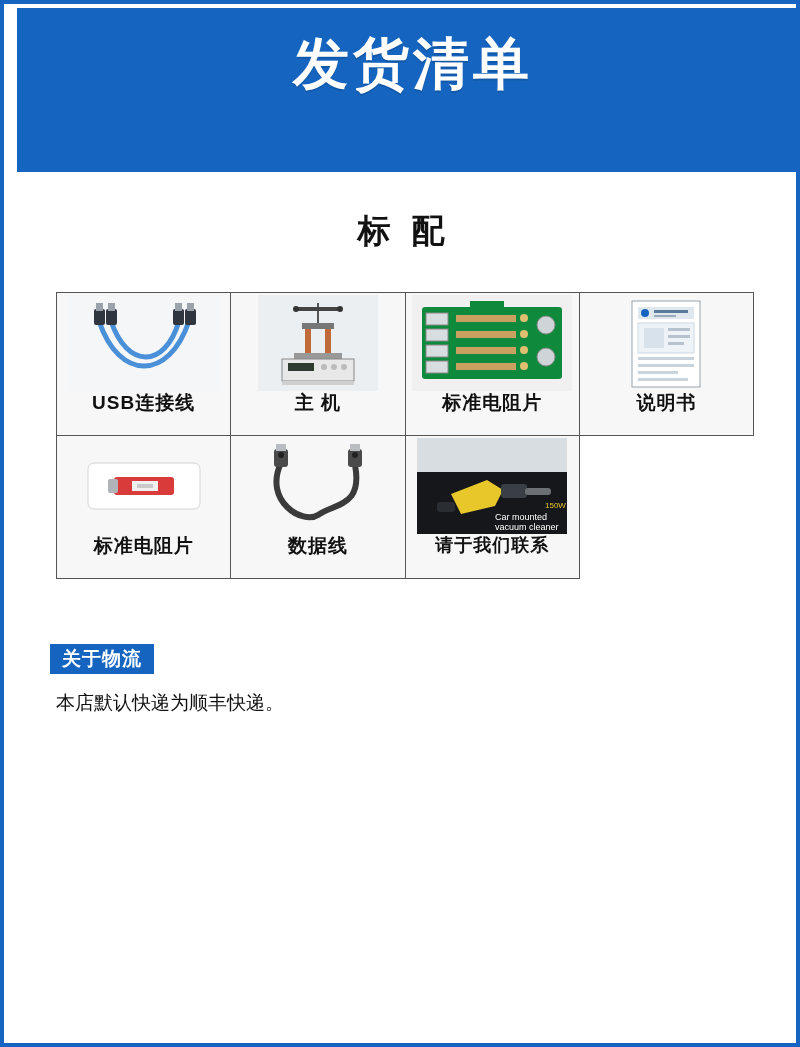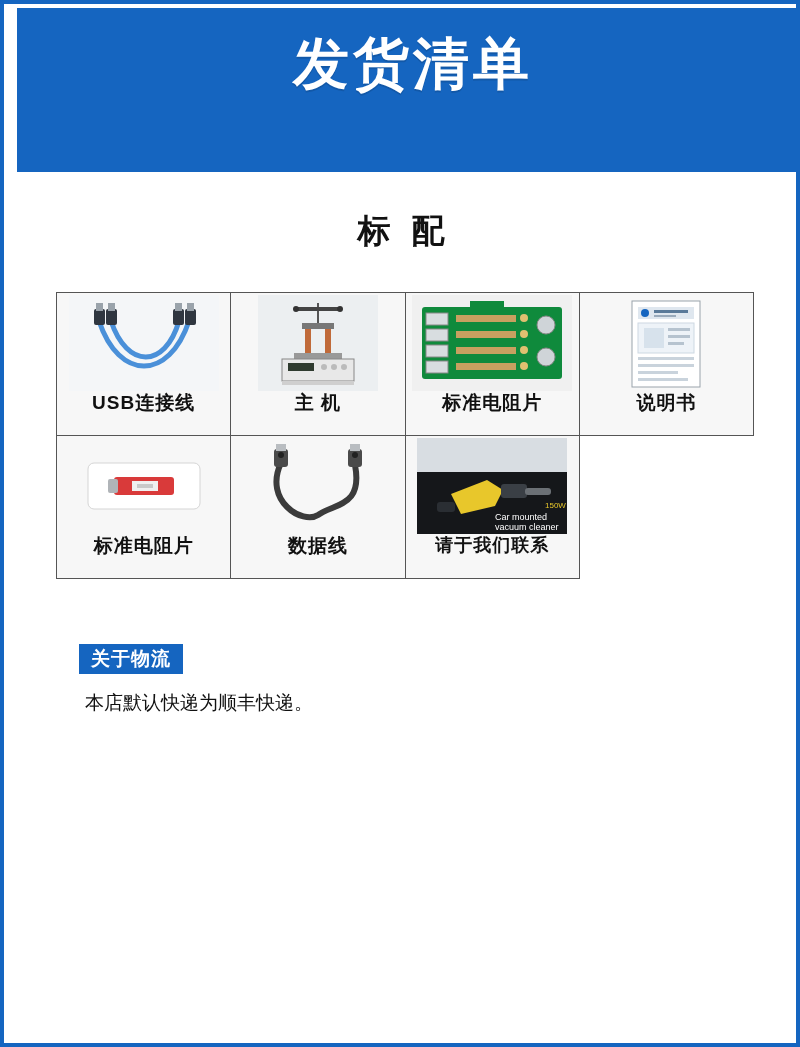"关于物流" #note-logistics { margin-left: 29px -> none }
